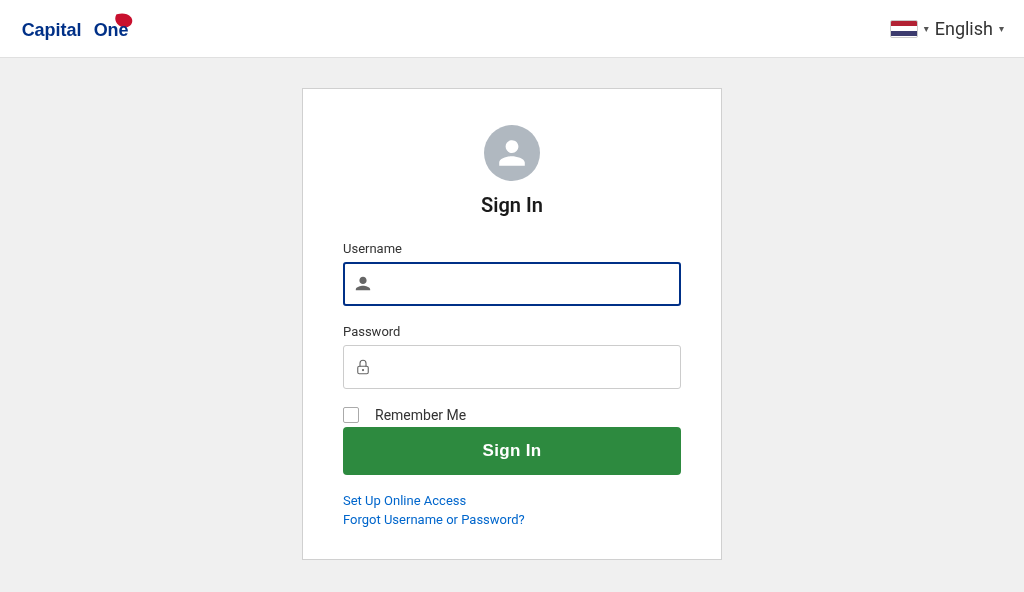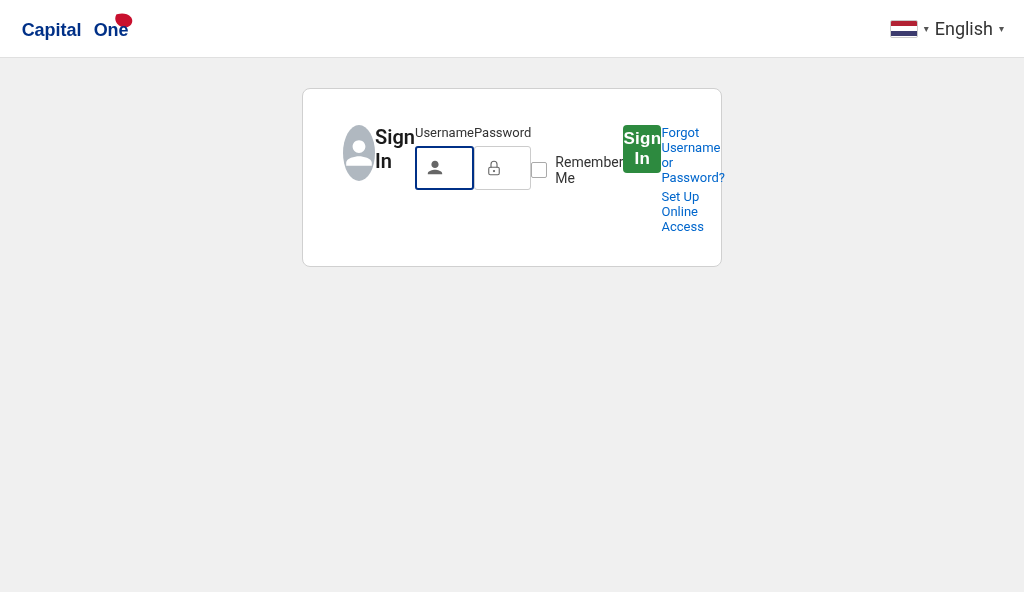"Sign In" .login-card { align-items: none -> center; border-radius: 8px -> 0; flex-direction: row -> column }
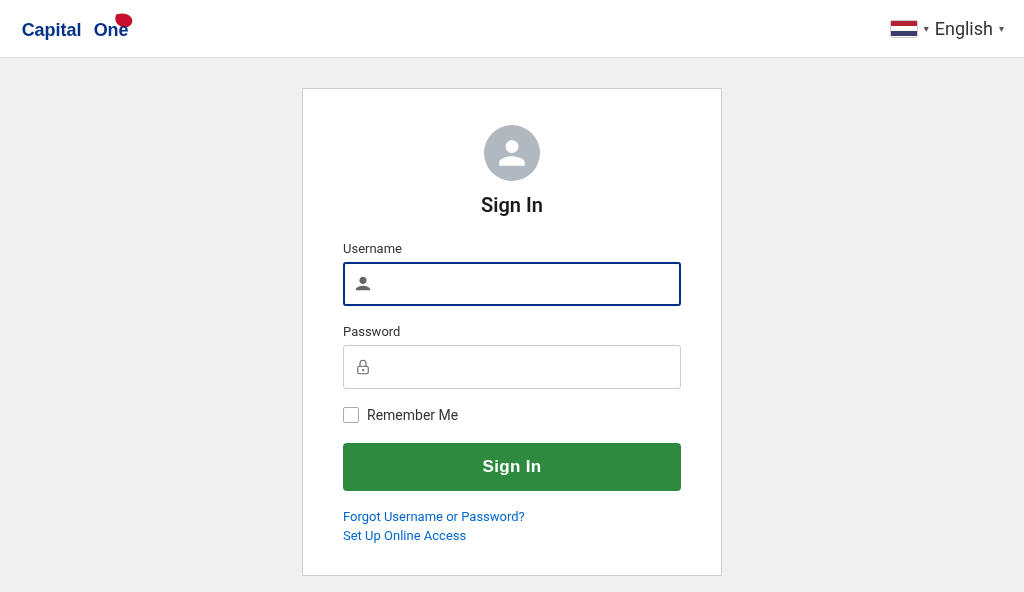"Remember Me" .checkbox-group { gap: 8px -> 16px; margin-bottom: 20px -> 4px }
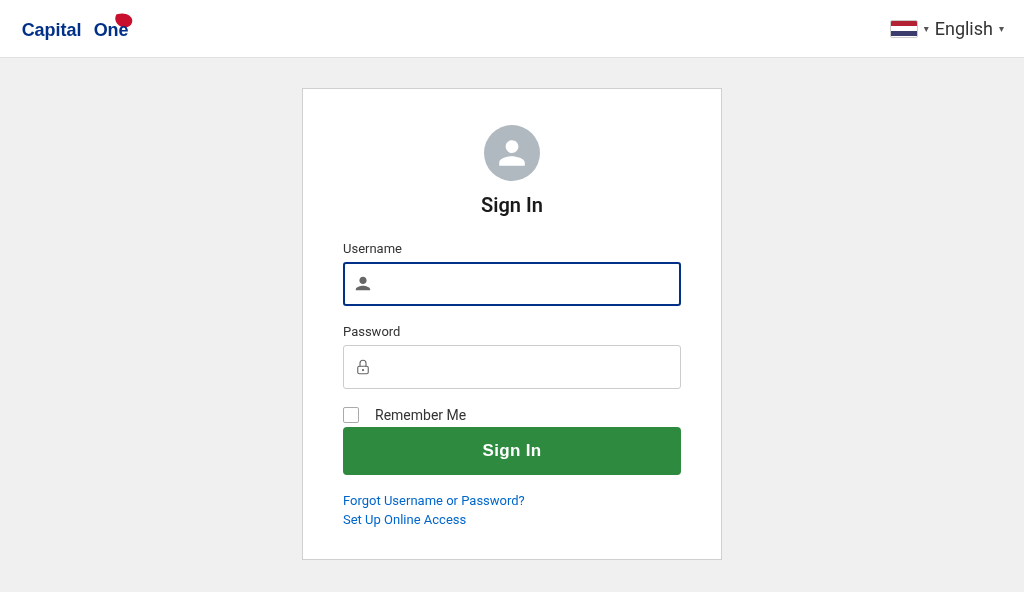"Forgot Username or Password?" a.link-item { order: before "Set Up Online Access" -> after "Set Up Online Access" }
